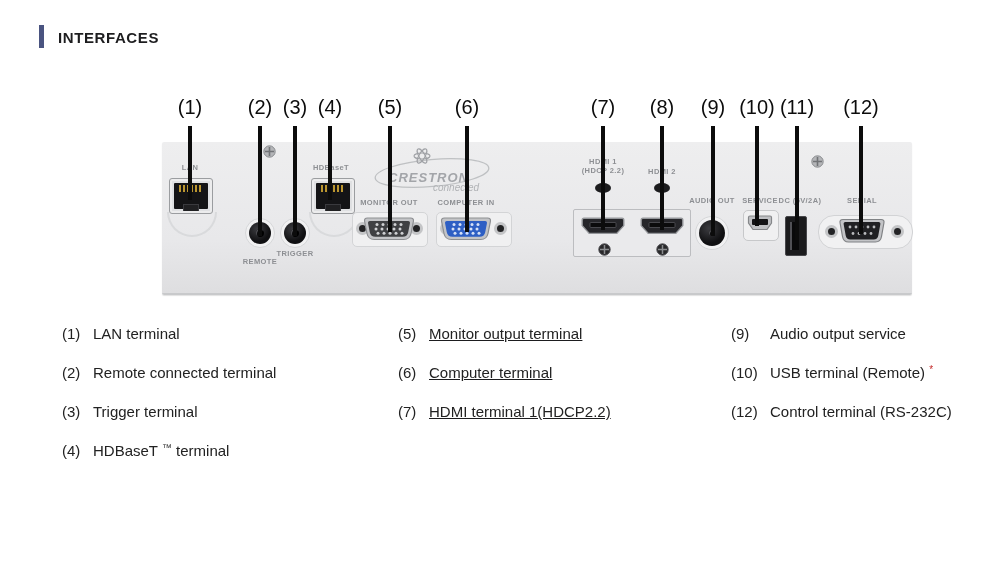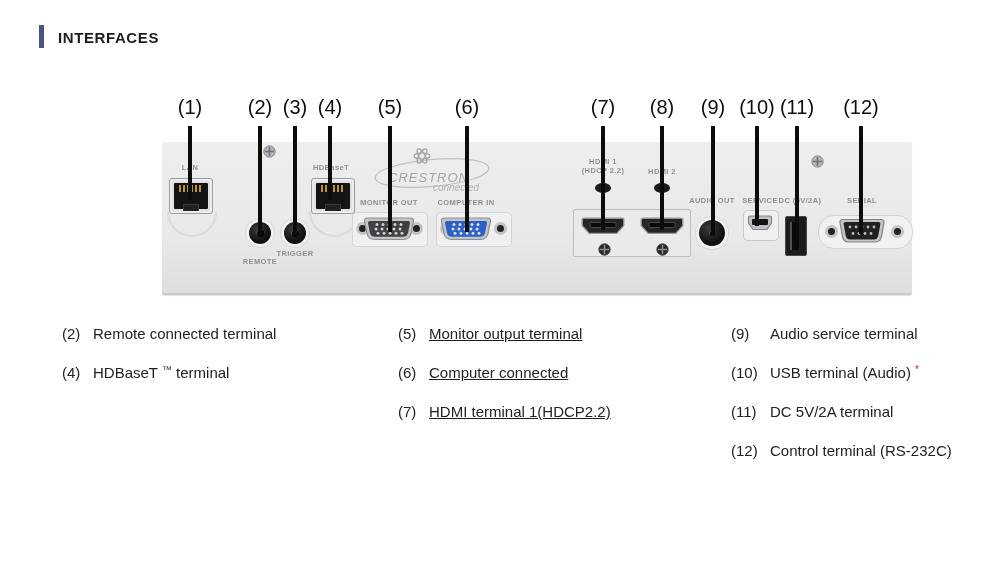"CRESTRON" .logo-brand { font-weight: normal -> bold }
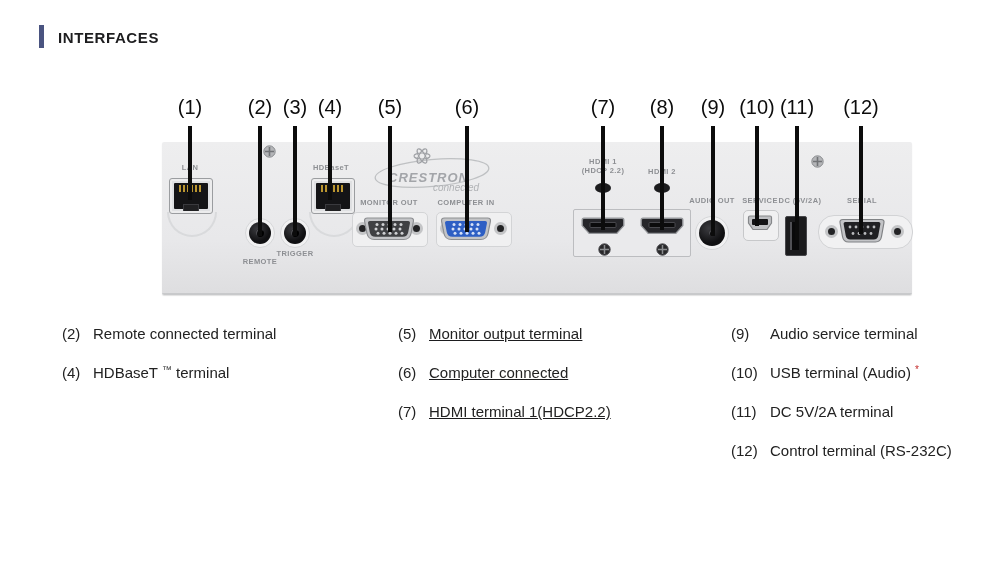"(1) LAN terminal" div.legend-item { html: none -> <div><span>(1)</span><span>LAN terminal</span></div> }
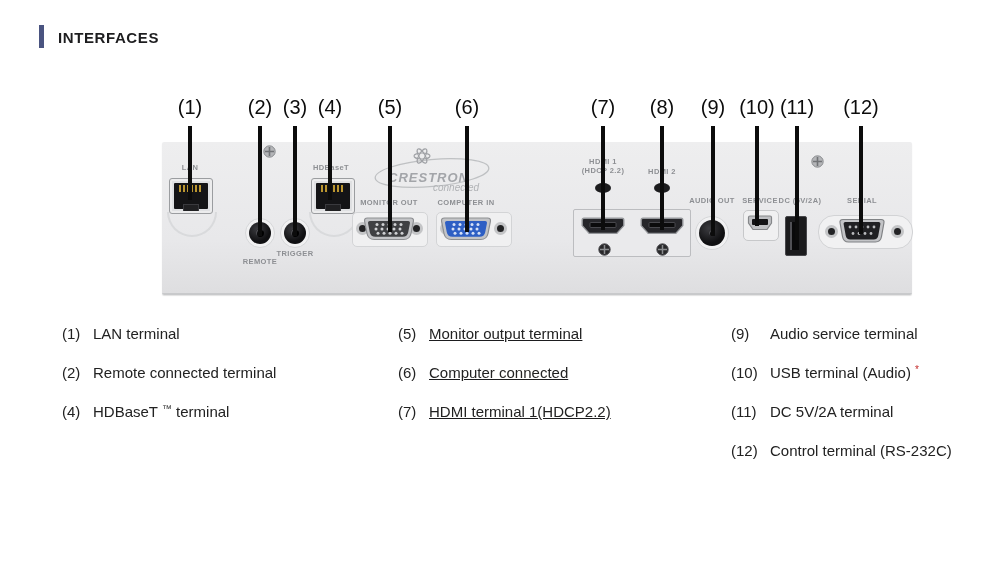"Audio service terminal" span { text: service terminal -> output service }
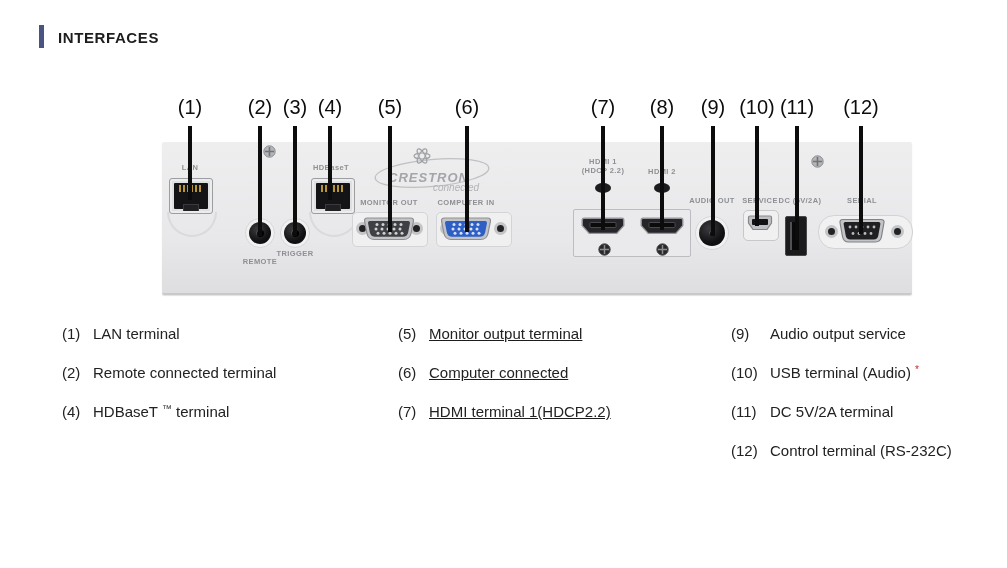"Computer connected" span { text: connected -> terminal }
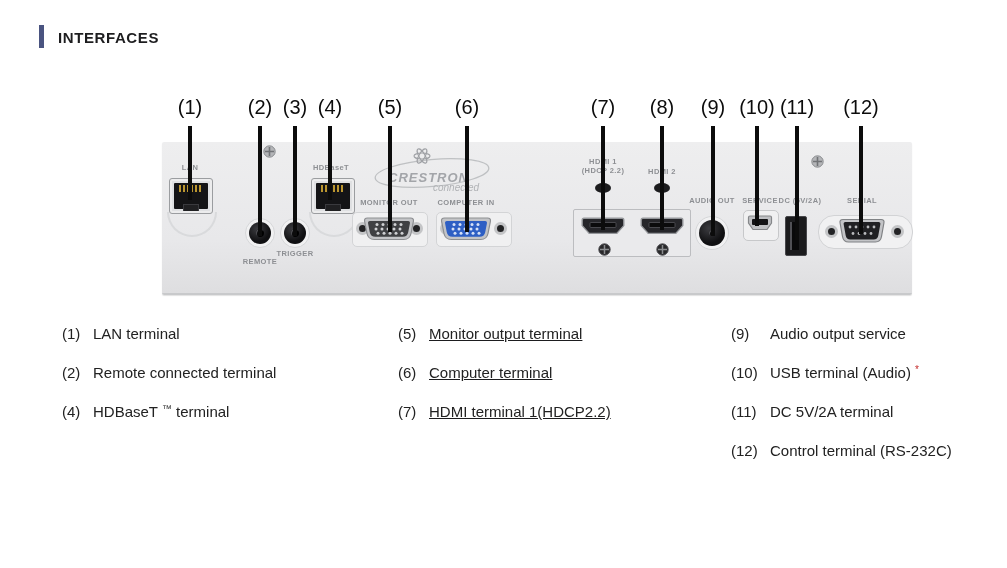"USB terminal (Audio)" span { text: Audio -> Remote }
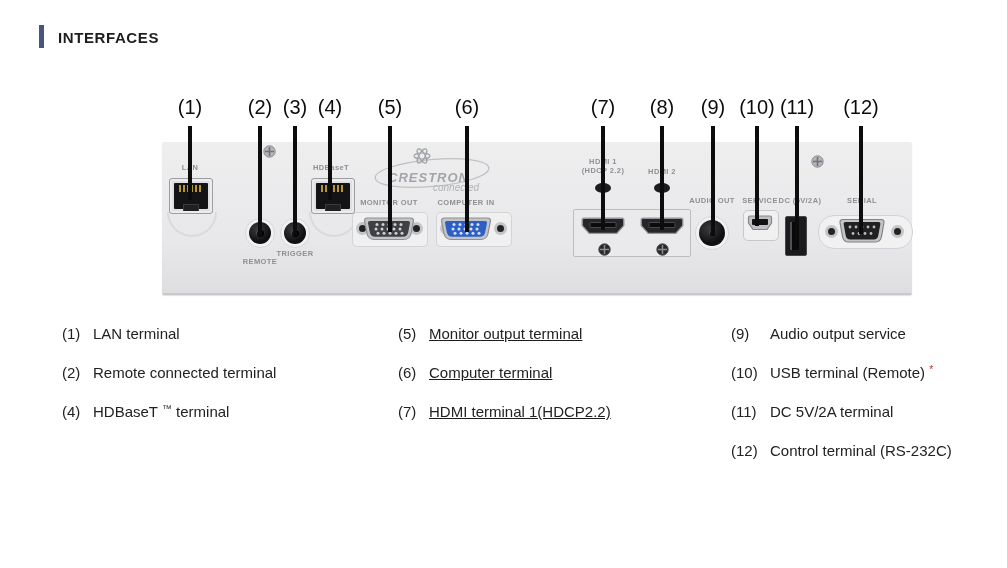"(3) Trigger terminal" div.legend-item { html: none -> <div><span>(3)</span><span>Trigger terminal</span></div> }
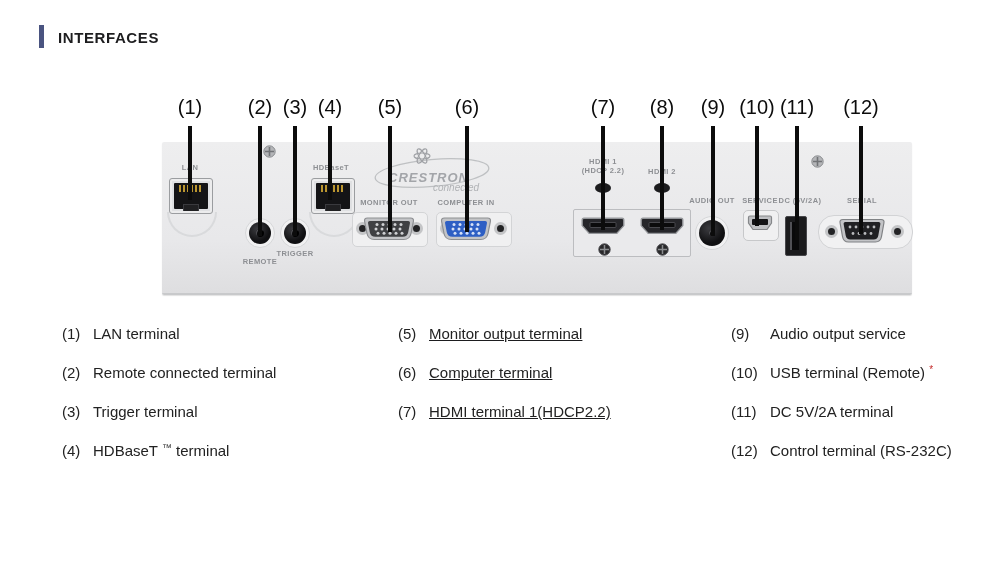"(11) DC 5V/2A terminal" div.legend-item { html: <div><span>(11)</span><span>DC 5V/2A terminal</span></div> -> none }
